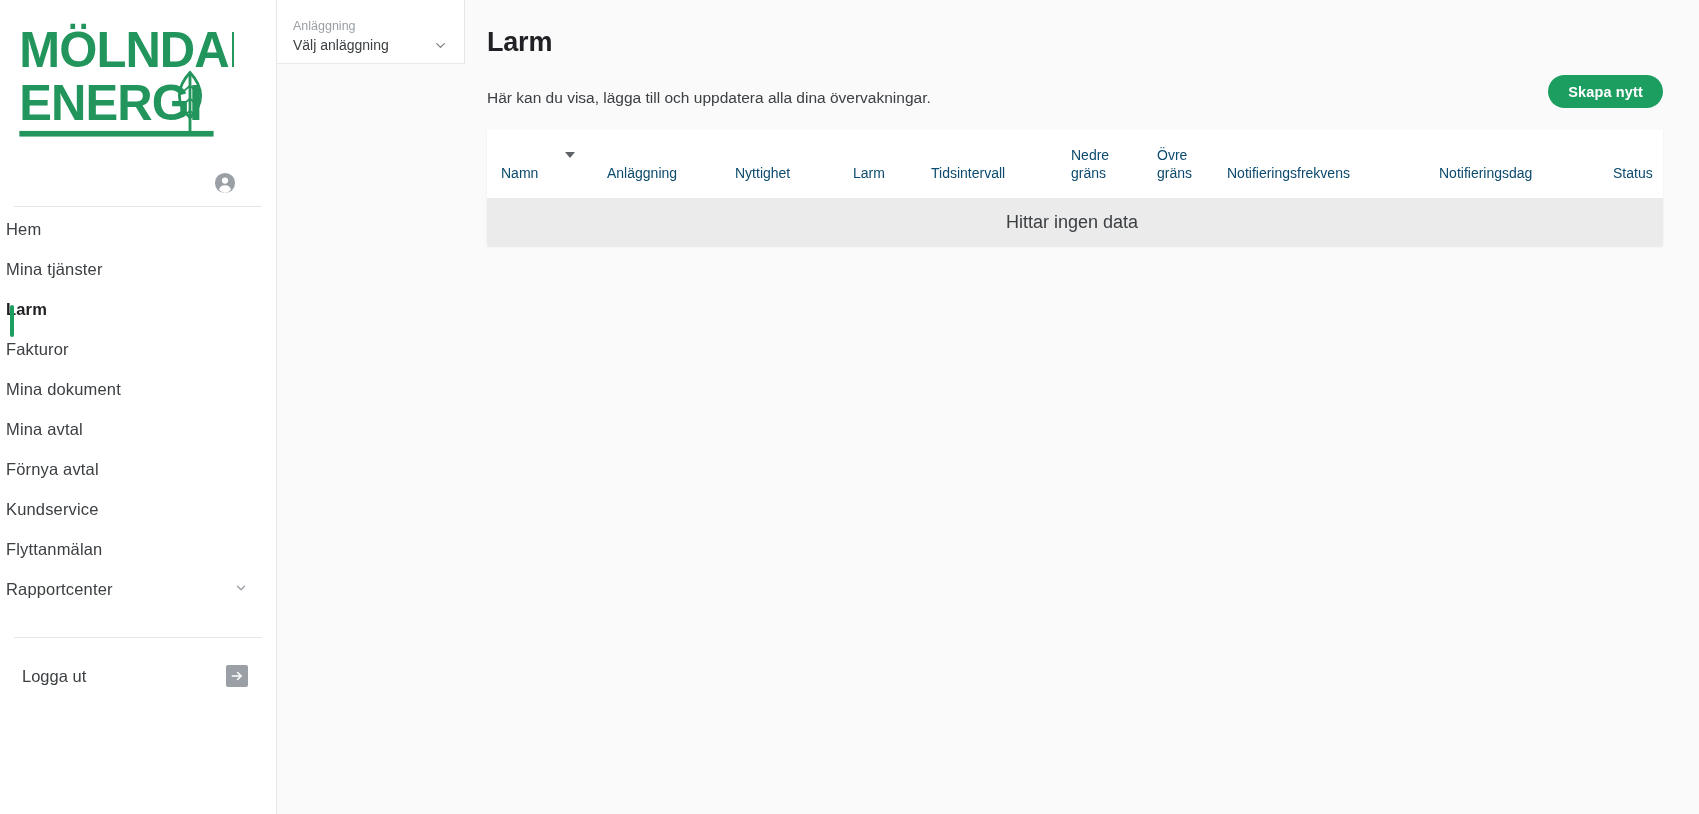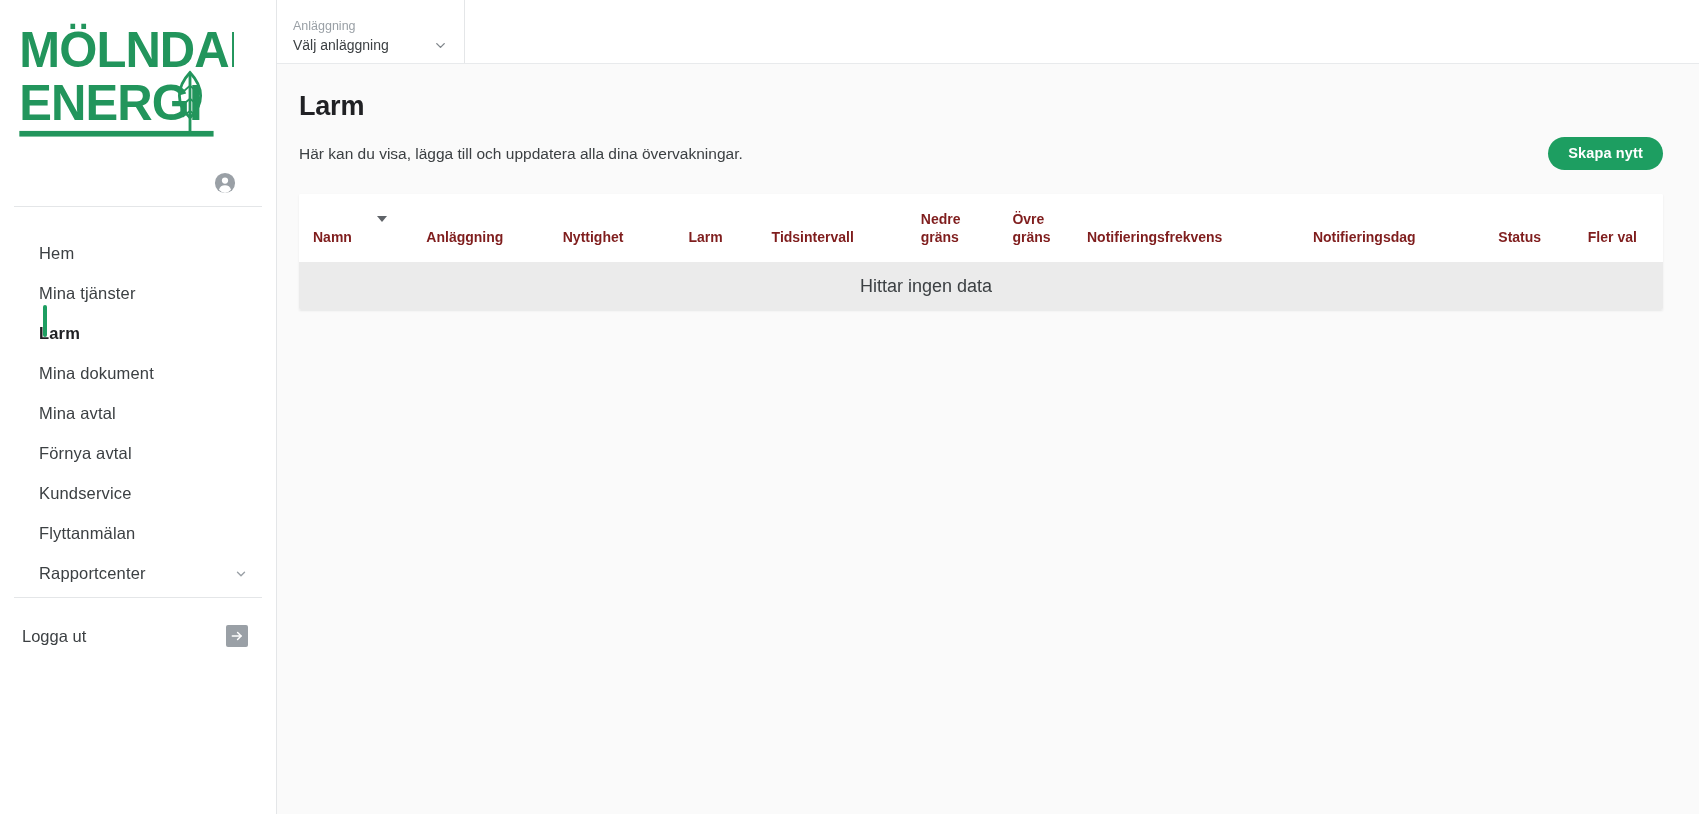"Anläggning" .right { flex-direction: column -> row }
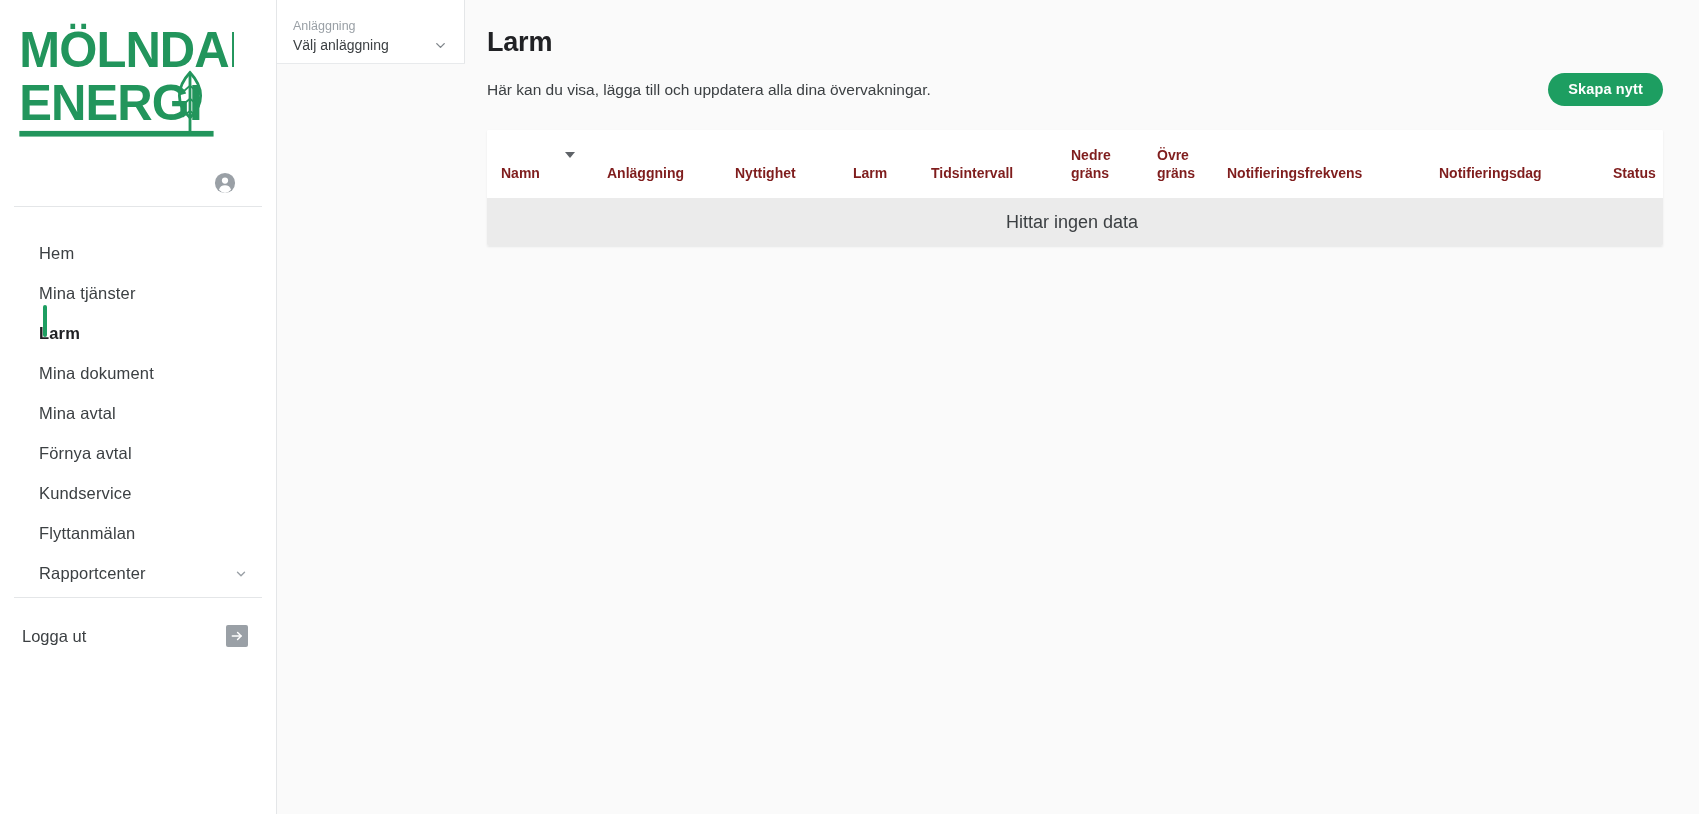"Här kan du visa, lägga" .subtitle-row { align-items: center -> flex-end }
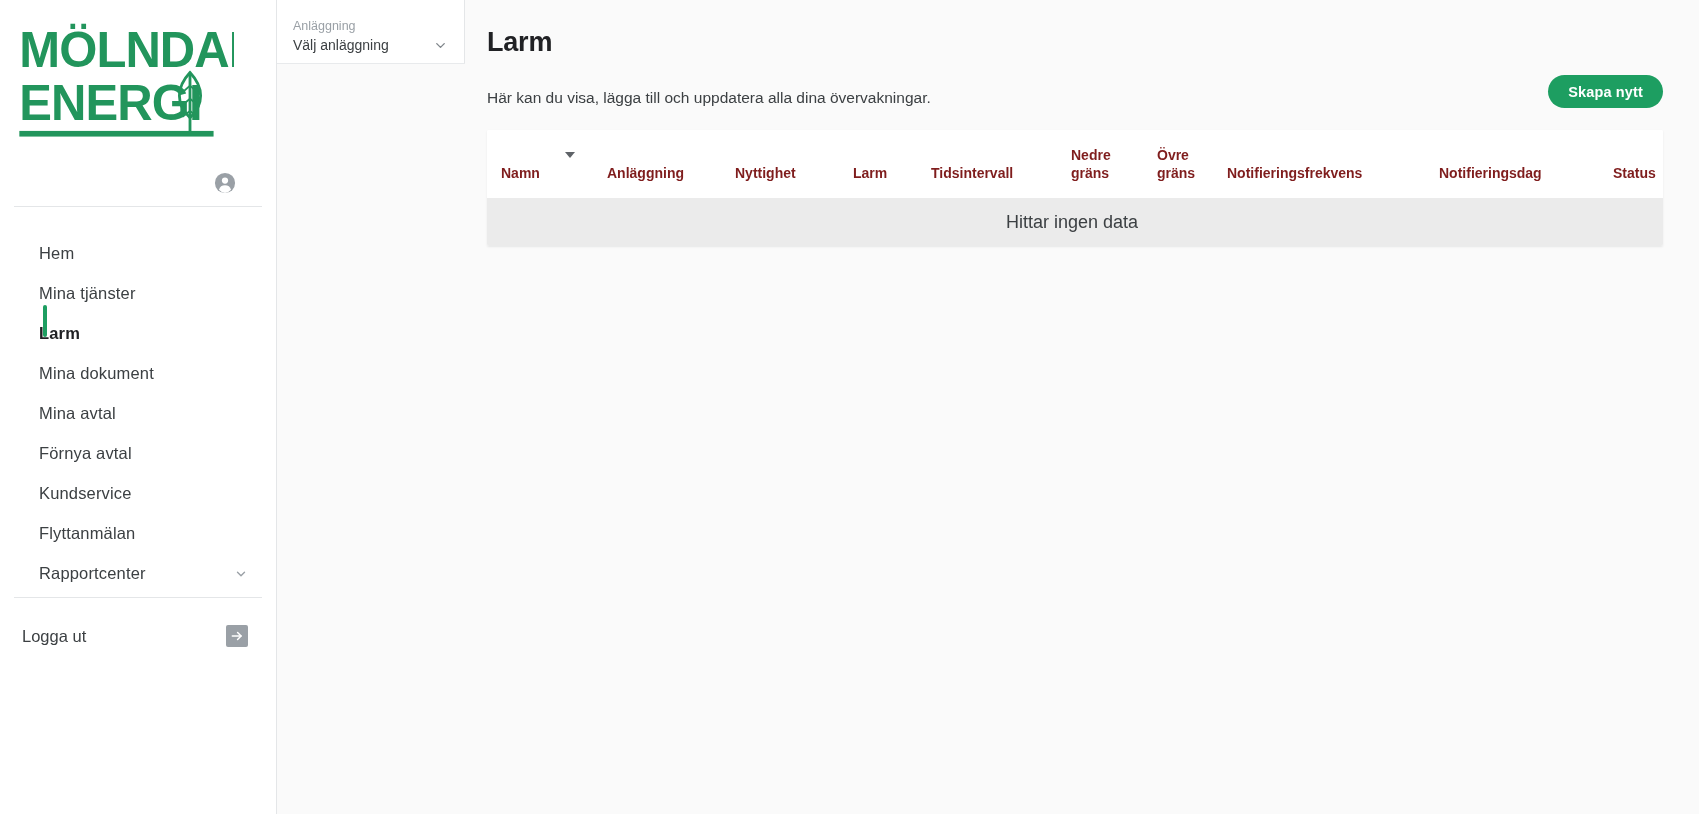"Nedre gräns" thead th { color: #7f1d1d -> #0c4a6e; font-weight: 700 -> 400 }
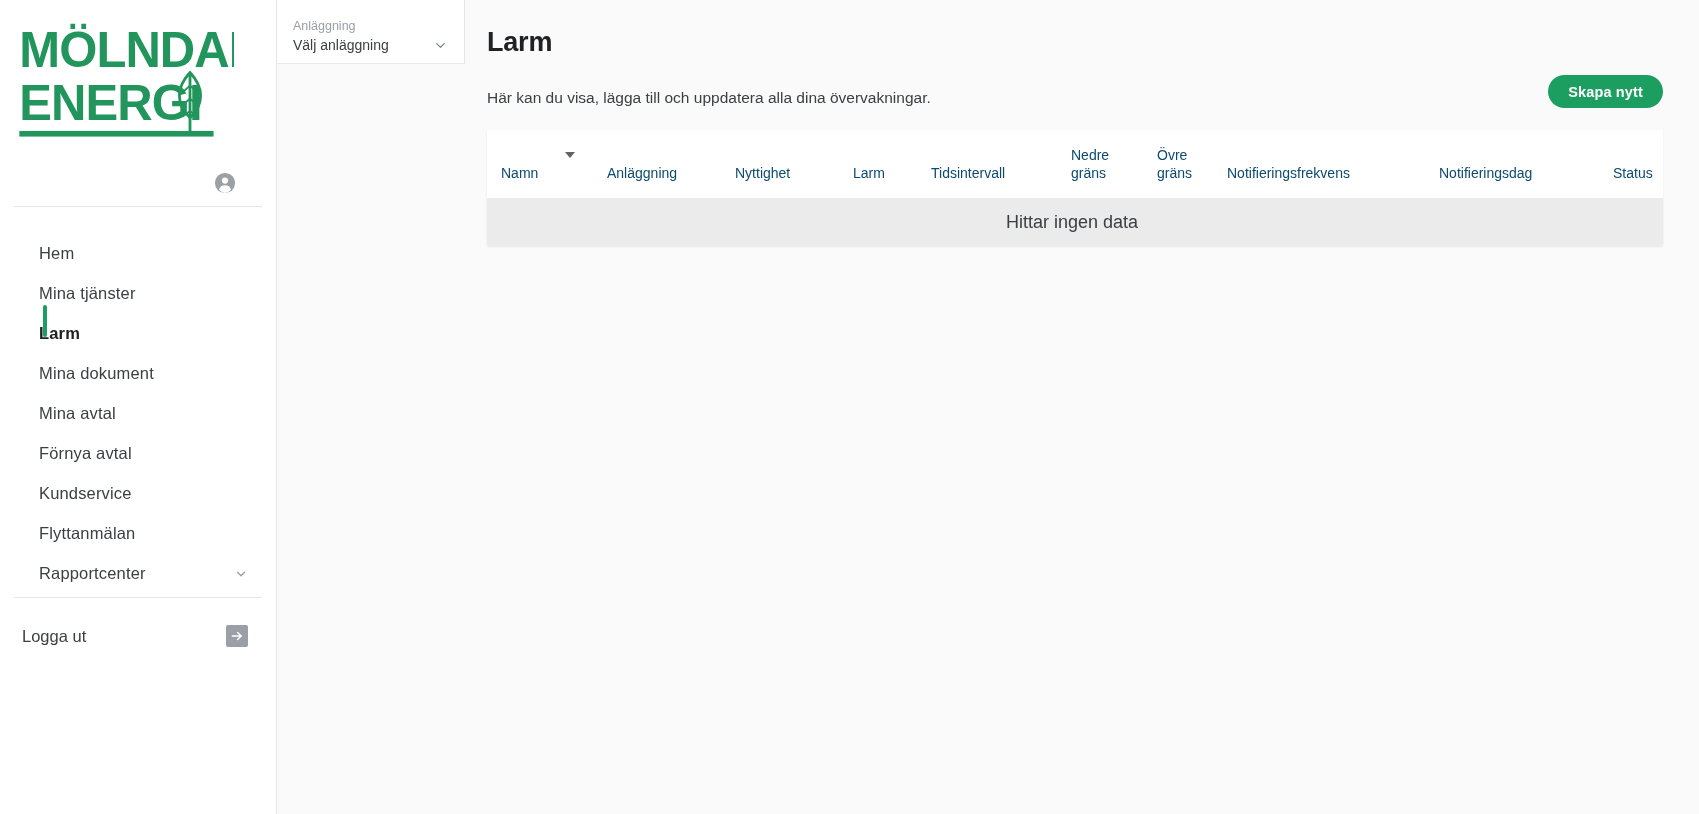"Hem" .nav-item { align-items: flex-end -> flex-start; margin-left: 33px -> none }
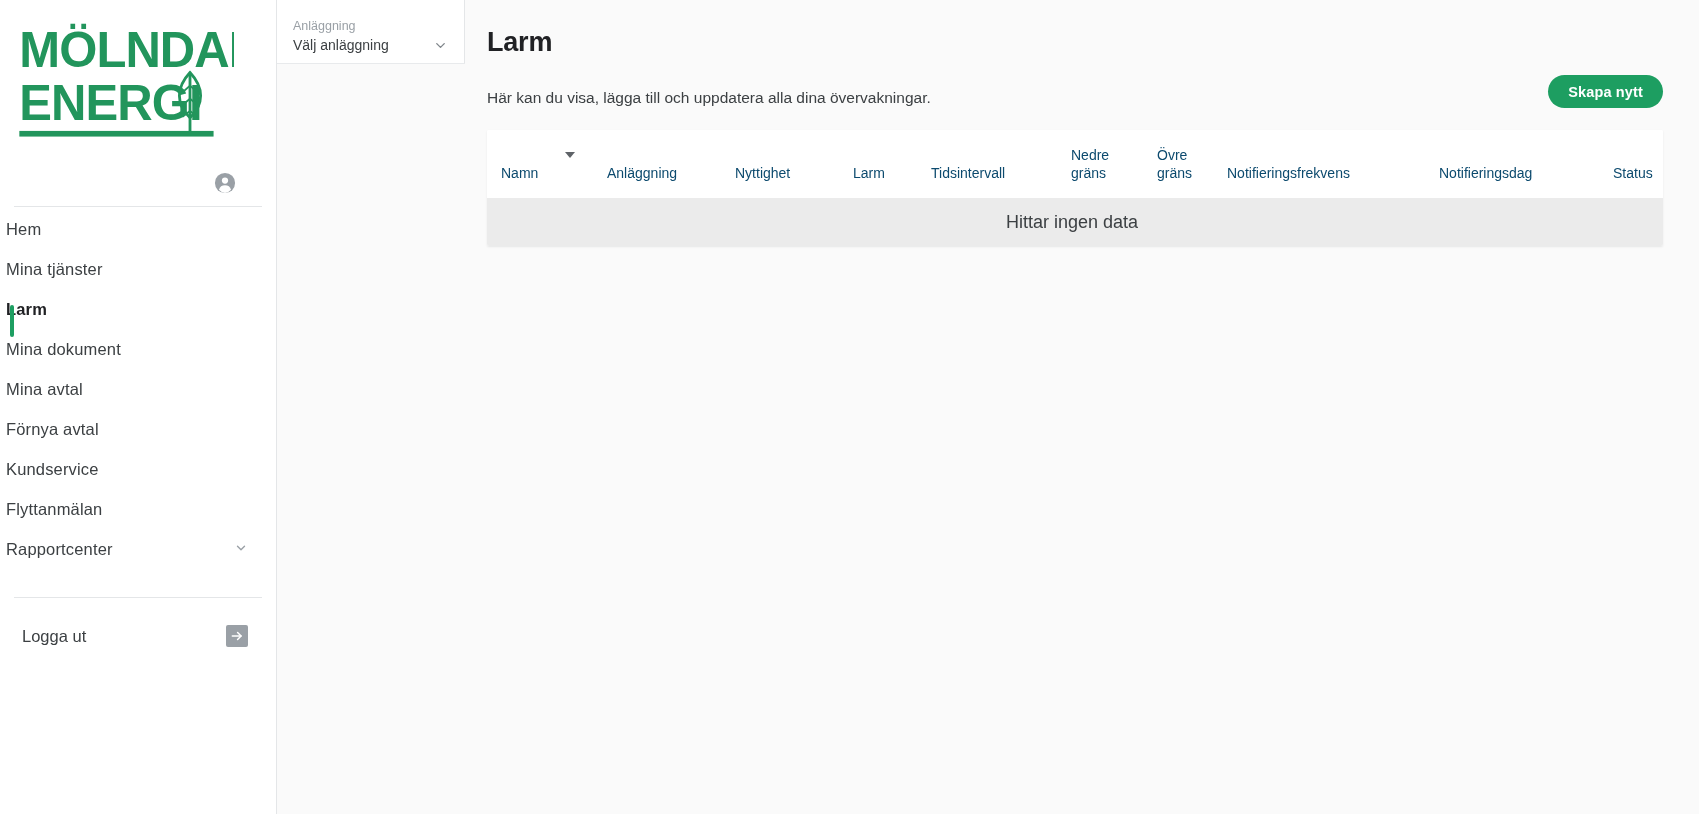"Fakturor" div.nav-item { html: none -> <div> <span>Fakturor</span> </div> }
